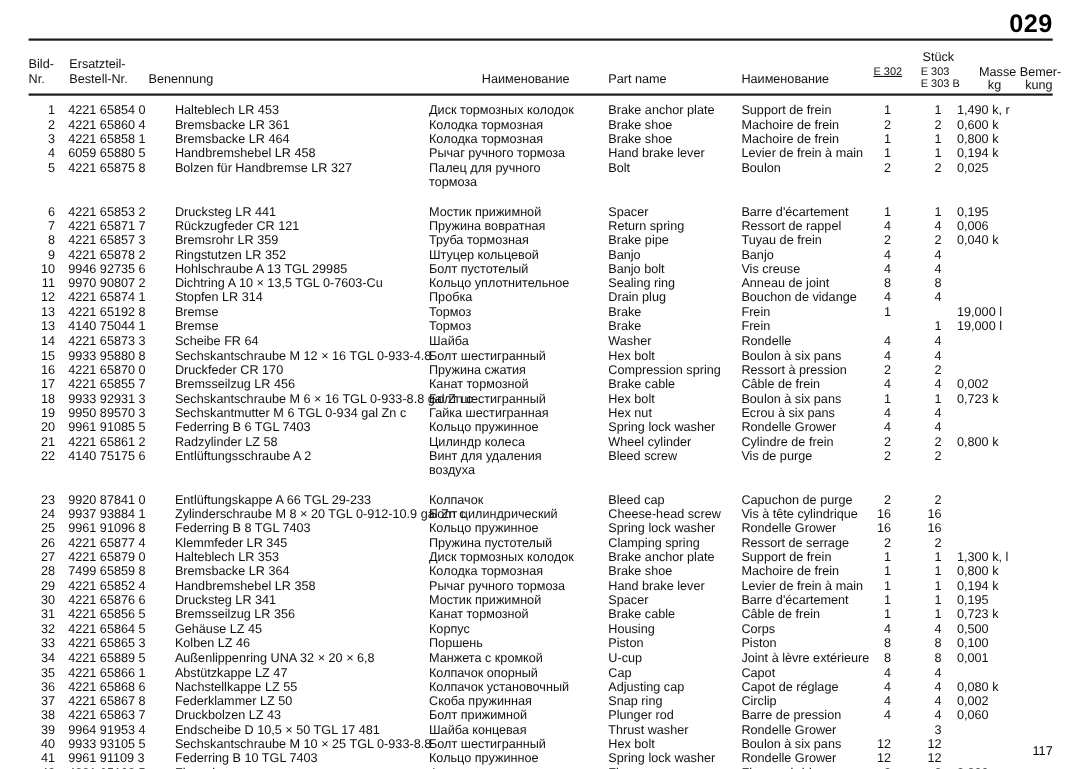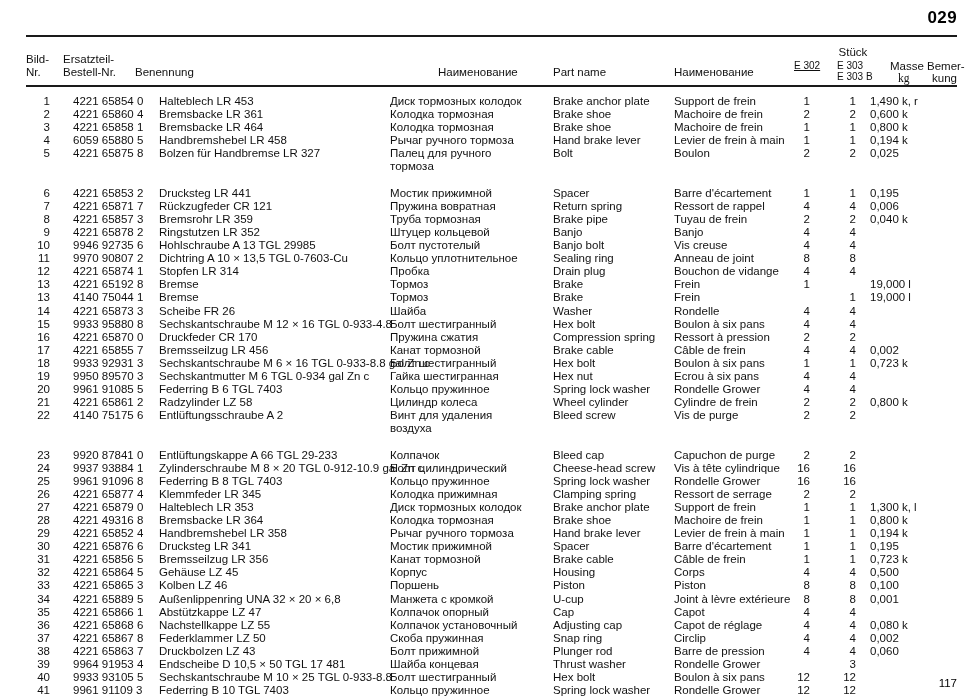"029" .page-num-top { font-size: 17px -> 23px }
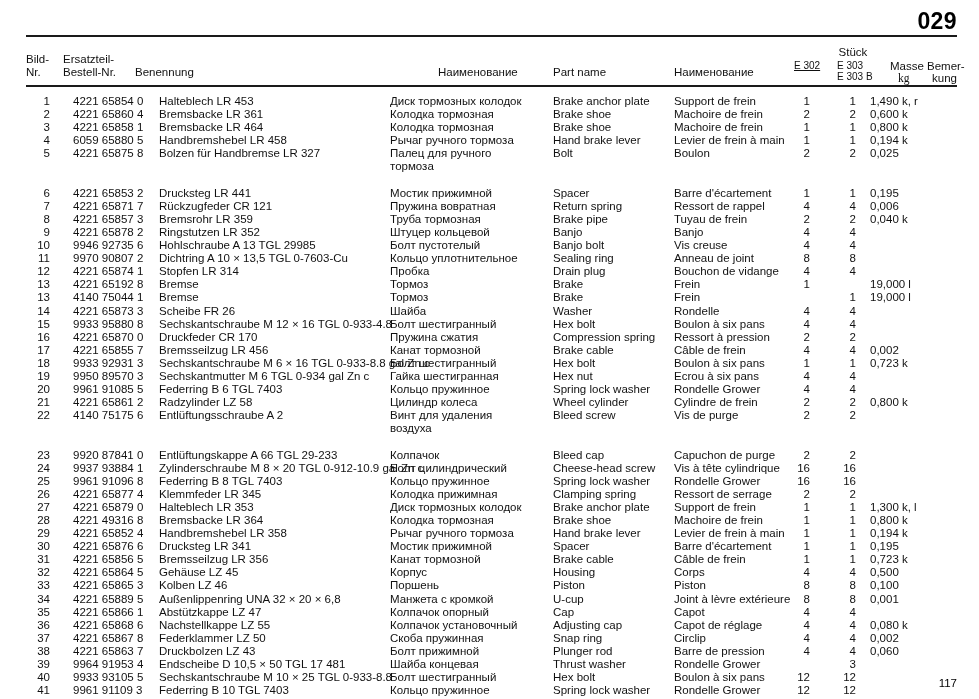"kg" .h-massekg { font-family: Liberation Serif, serif -> none }
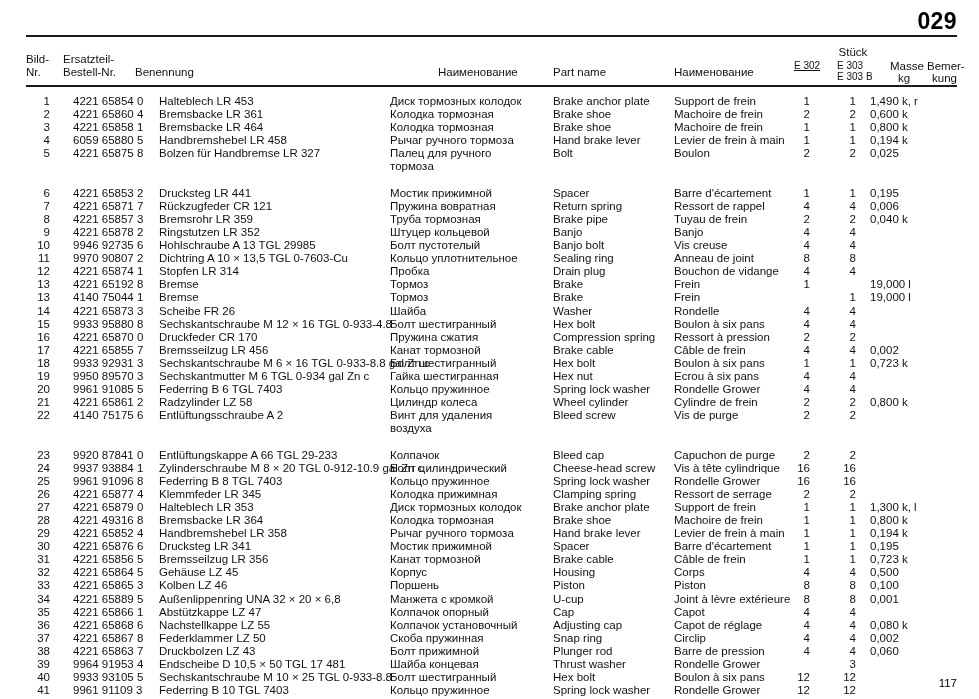"4221 65854 0" .c-best { margin-left: 11px -> none }
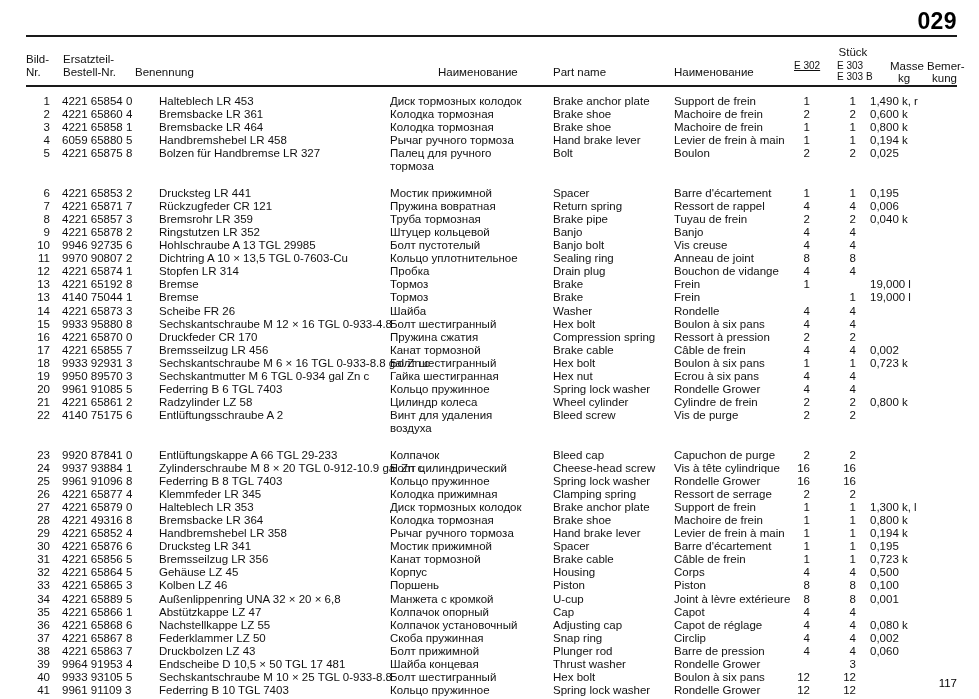"Scheibe FR 26" span.cell { text: 26 -> 64 }
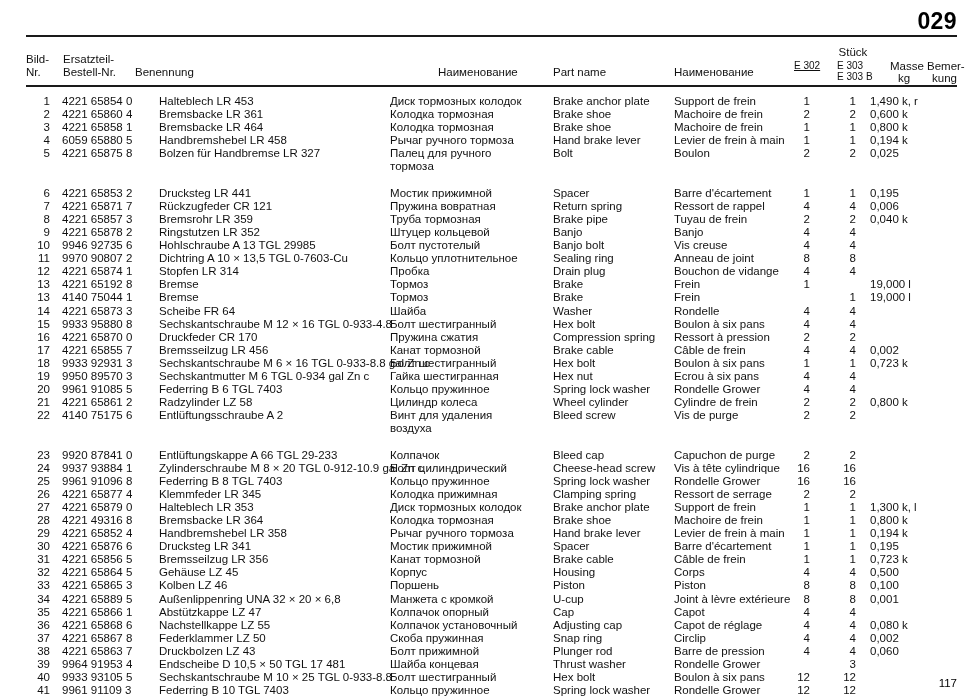"Колодка прижимная" span.cell { text: Колодка прижимная -> Пружина пустотелый }
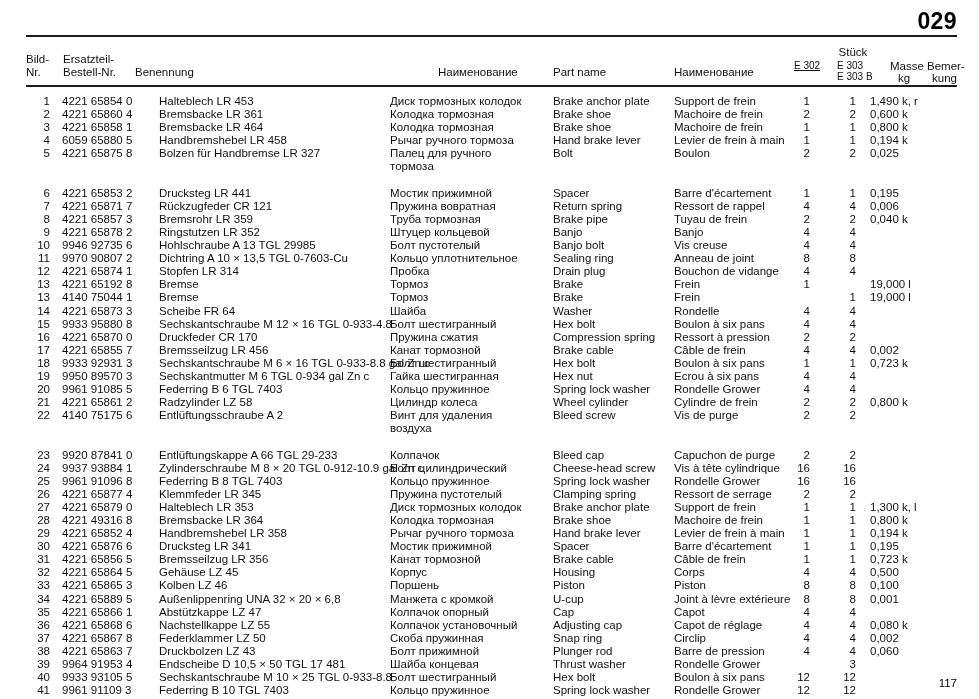"4221 49316 8" span.cell { text: 4221 49316 -> 7499 65859 }
